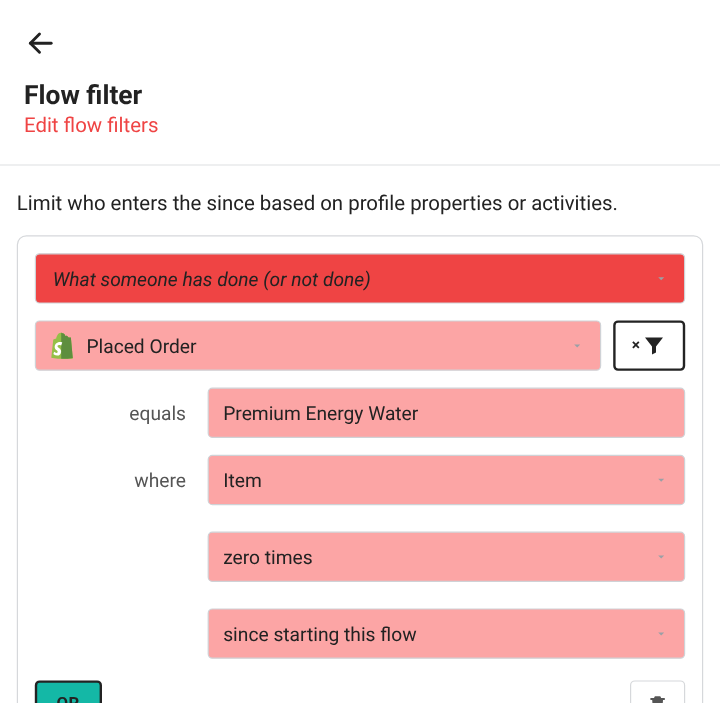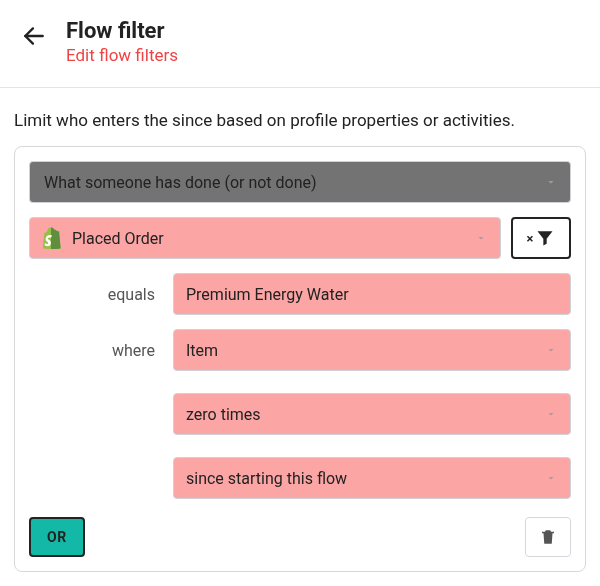"Flow filter" .header { flex-direction: none -> column }
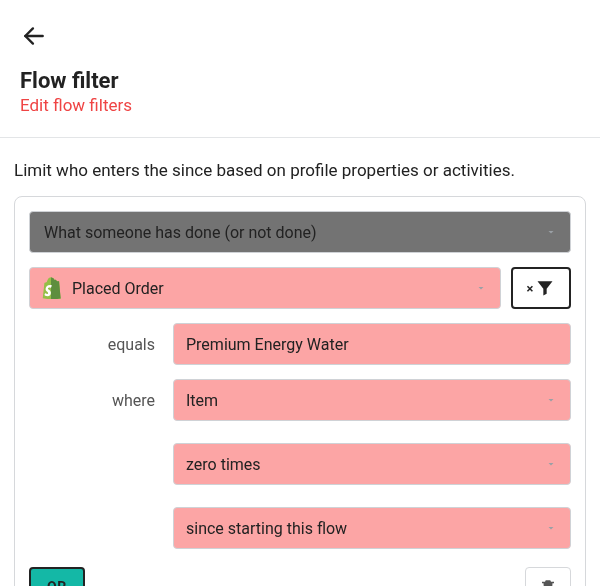"What someone has done (or" .select-full { background: #737373 -> #ef4444; font-style: none -> italic }
